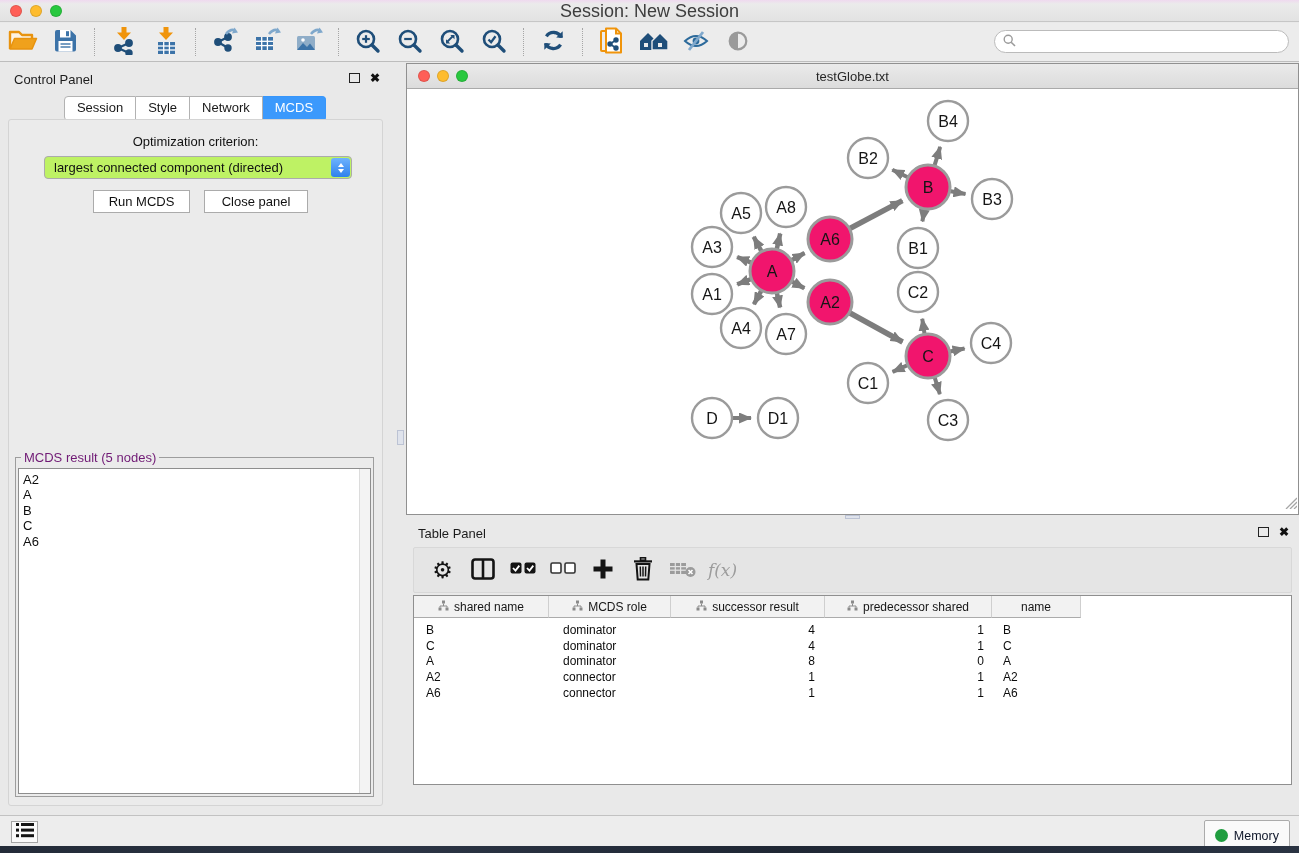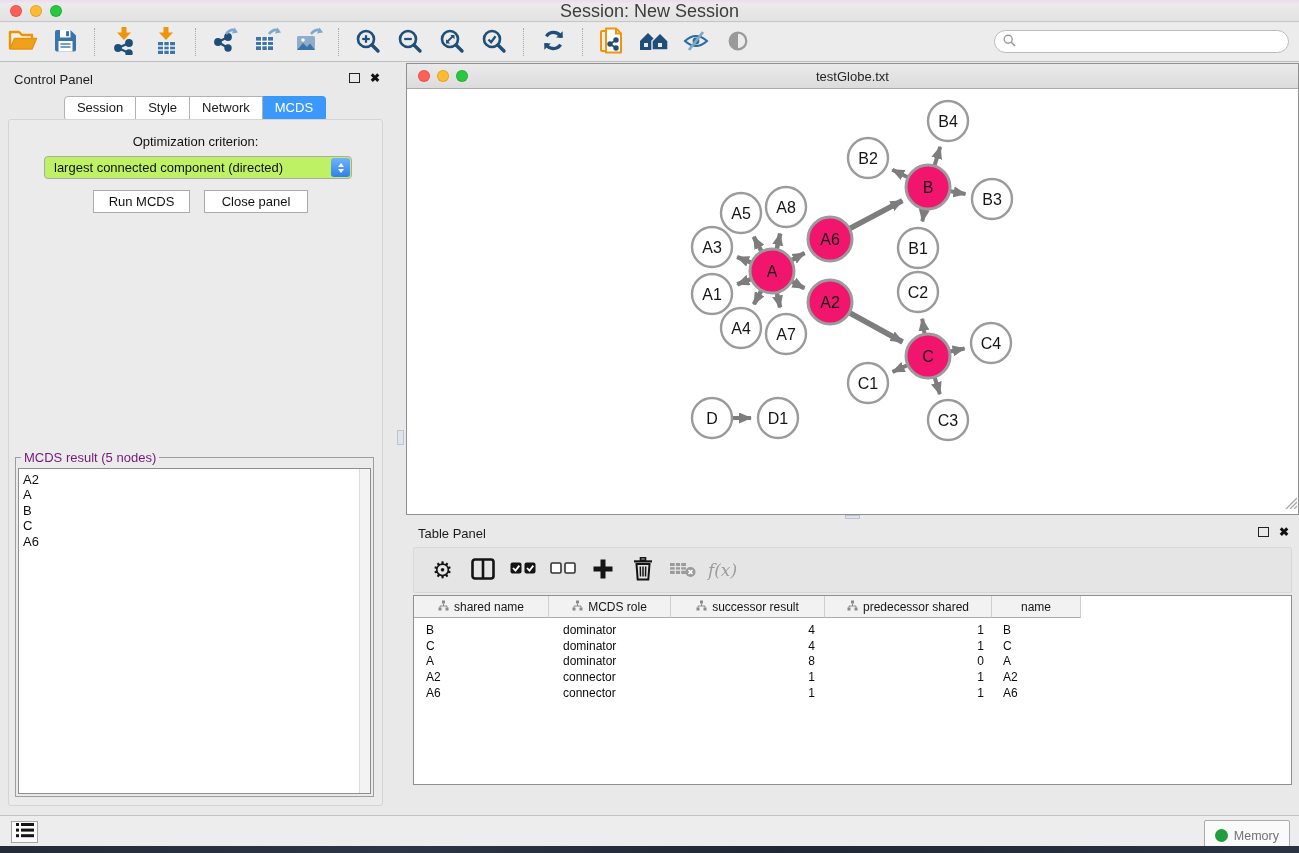"Memory" .mem-btn { color: #737373 -> #0f172a }
